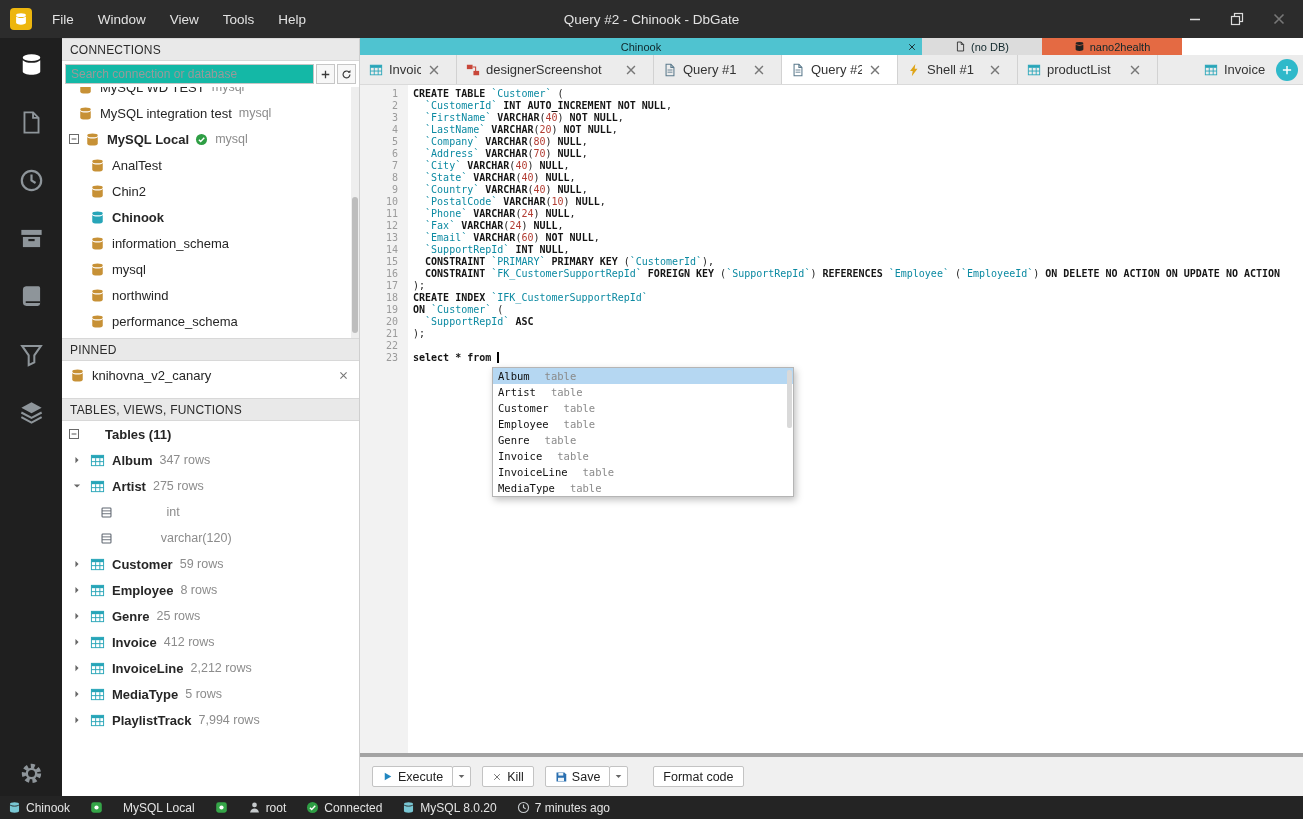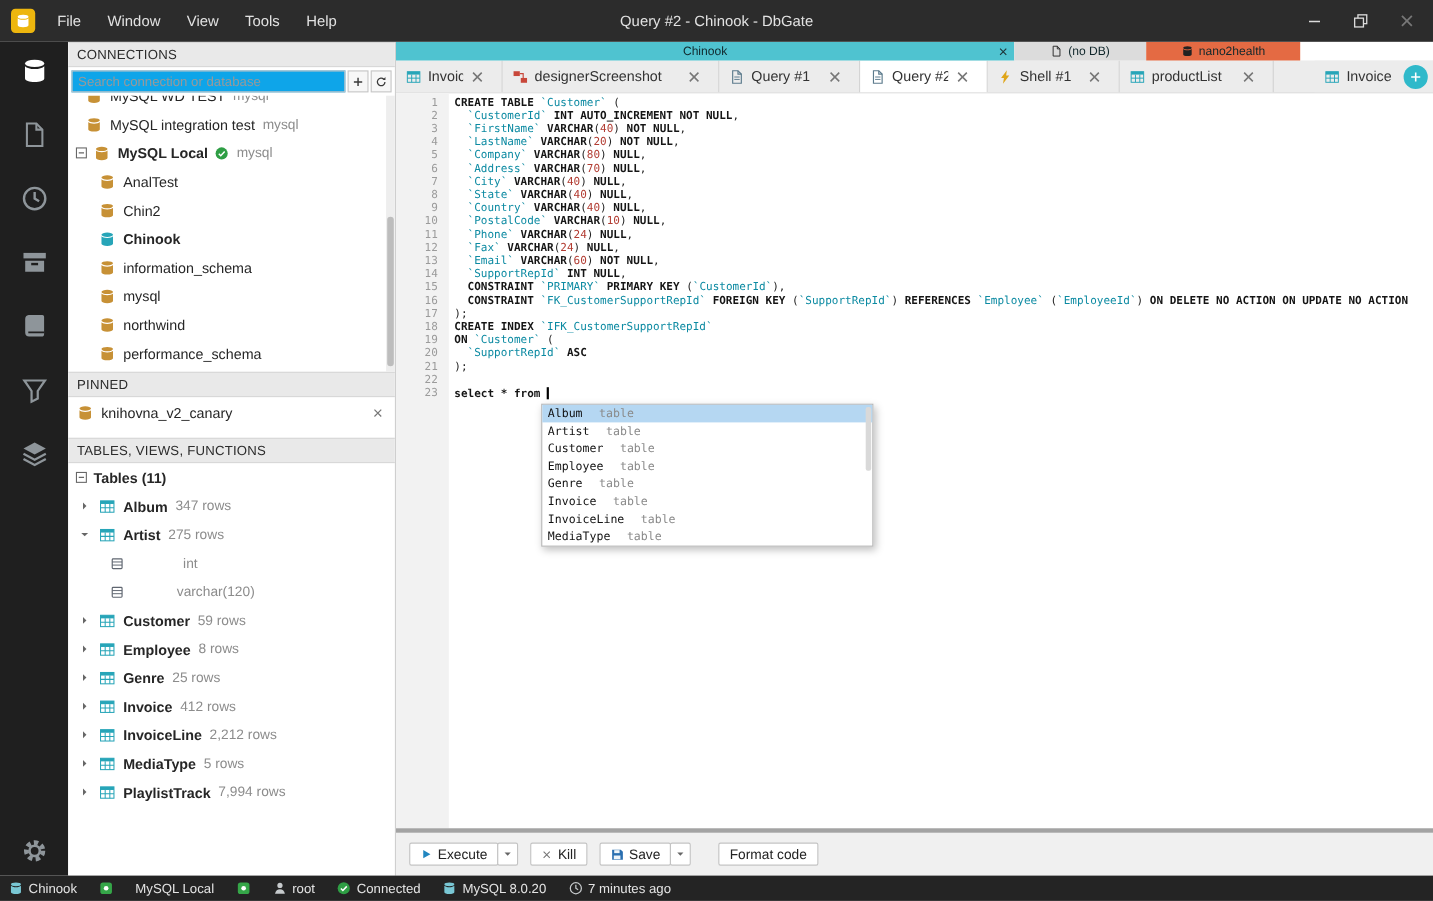"Search connection or database" .searchinput { background: #0ea5e9 -> #14b8a6 }
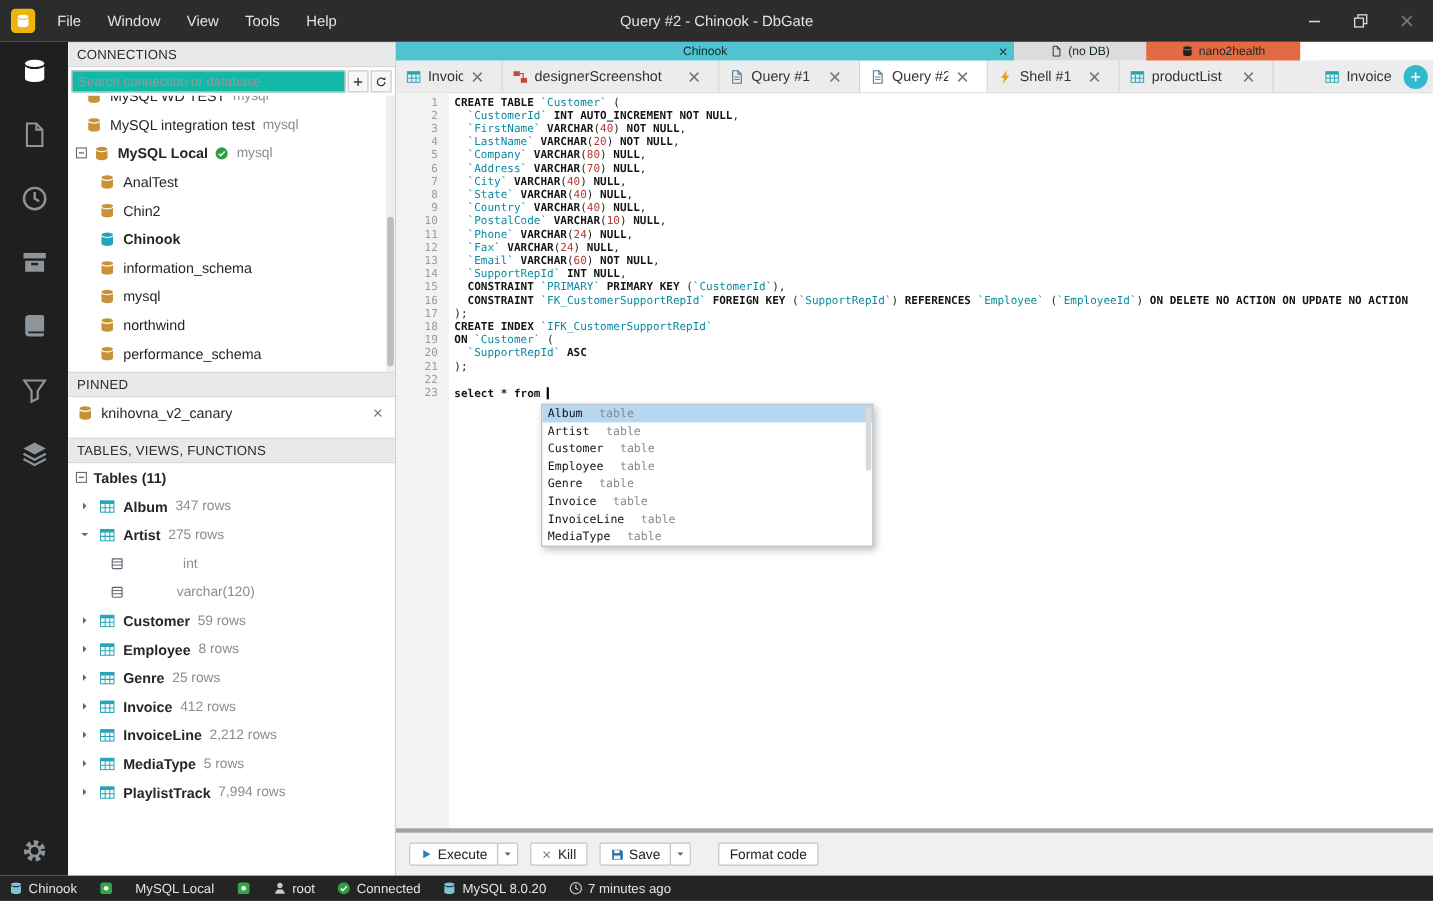"Tables (11)" .trow.tgrp { gap: none -> 20px }
